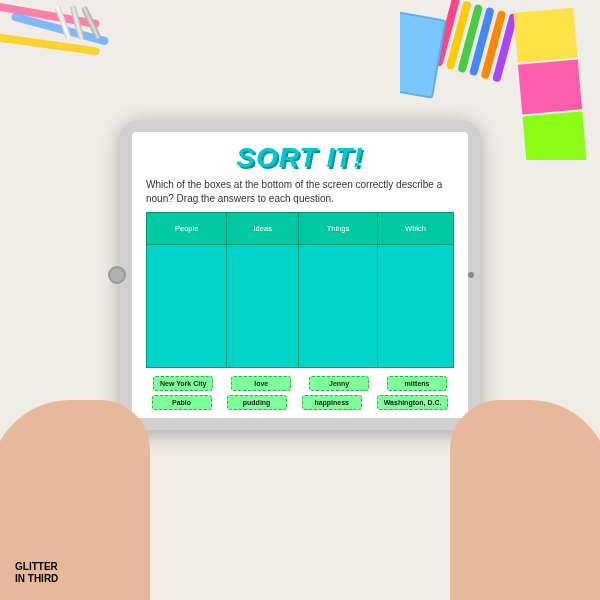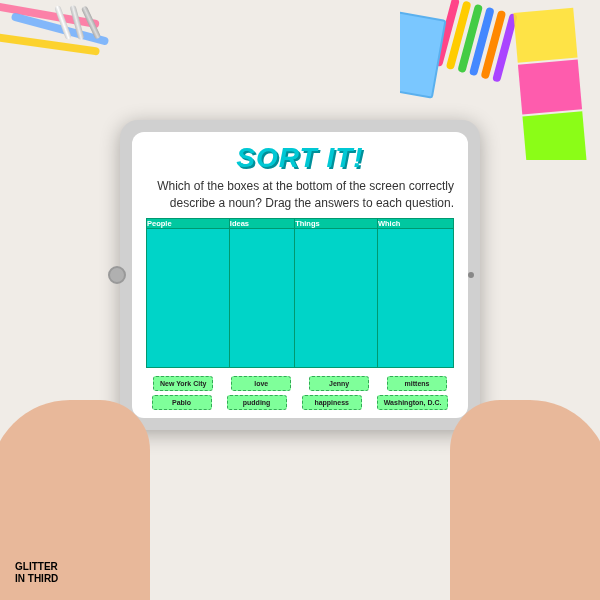"SORT IT!" .ipad-screen { border-radius: 12px -> 4px }
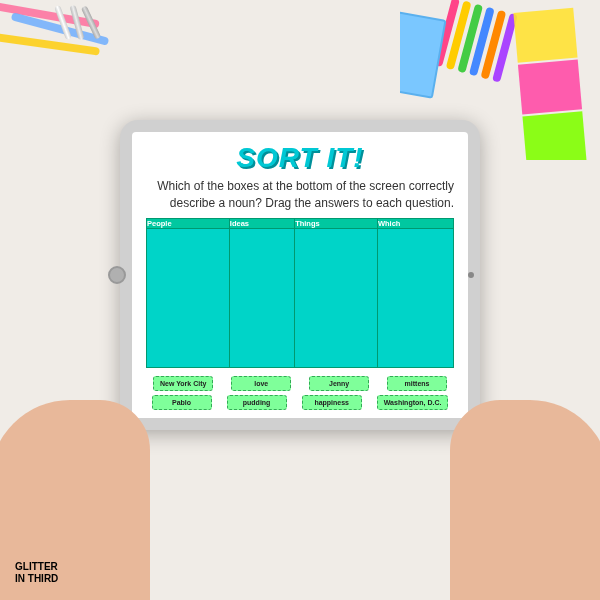"Which of the boxes at" .sort-instructions { font-size: 12px -> 10px; text-align: right -> left }
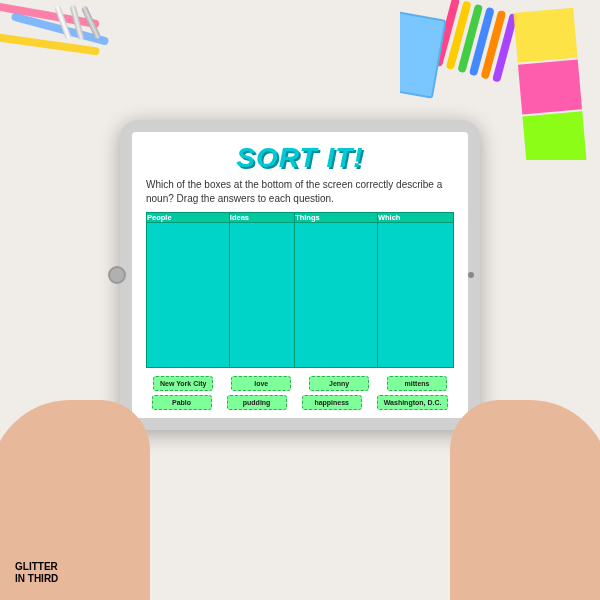"People" .sort-table th { font-weight: bold -> normal; padding: 0 -> 11px; text-align: left -> center }
